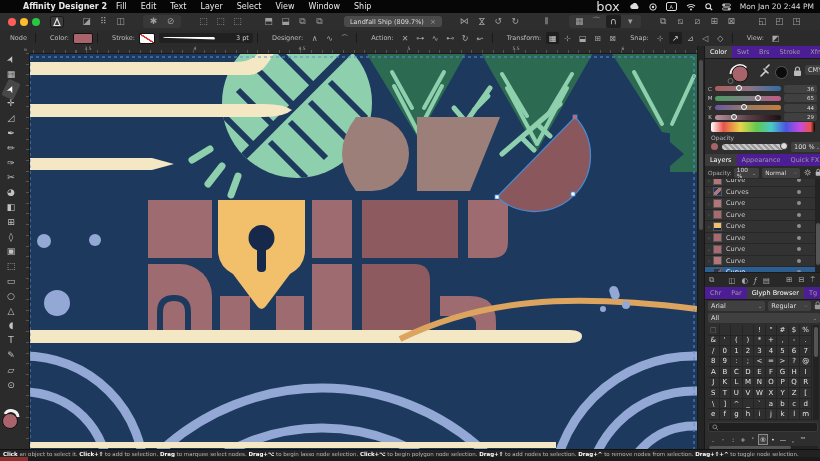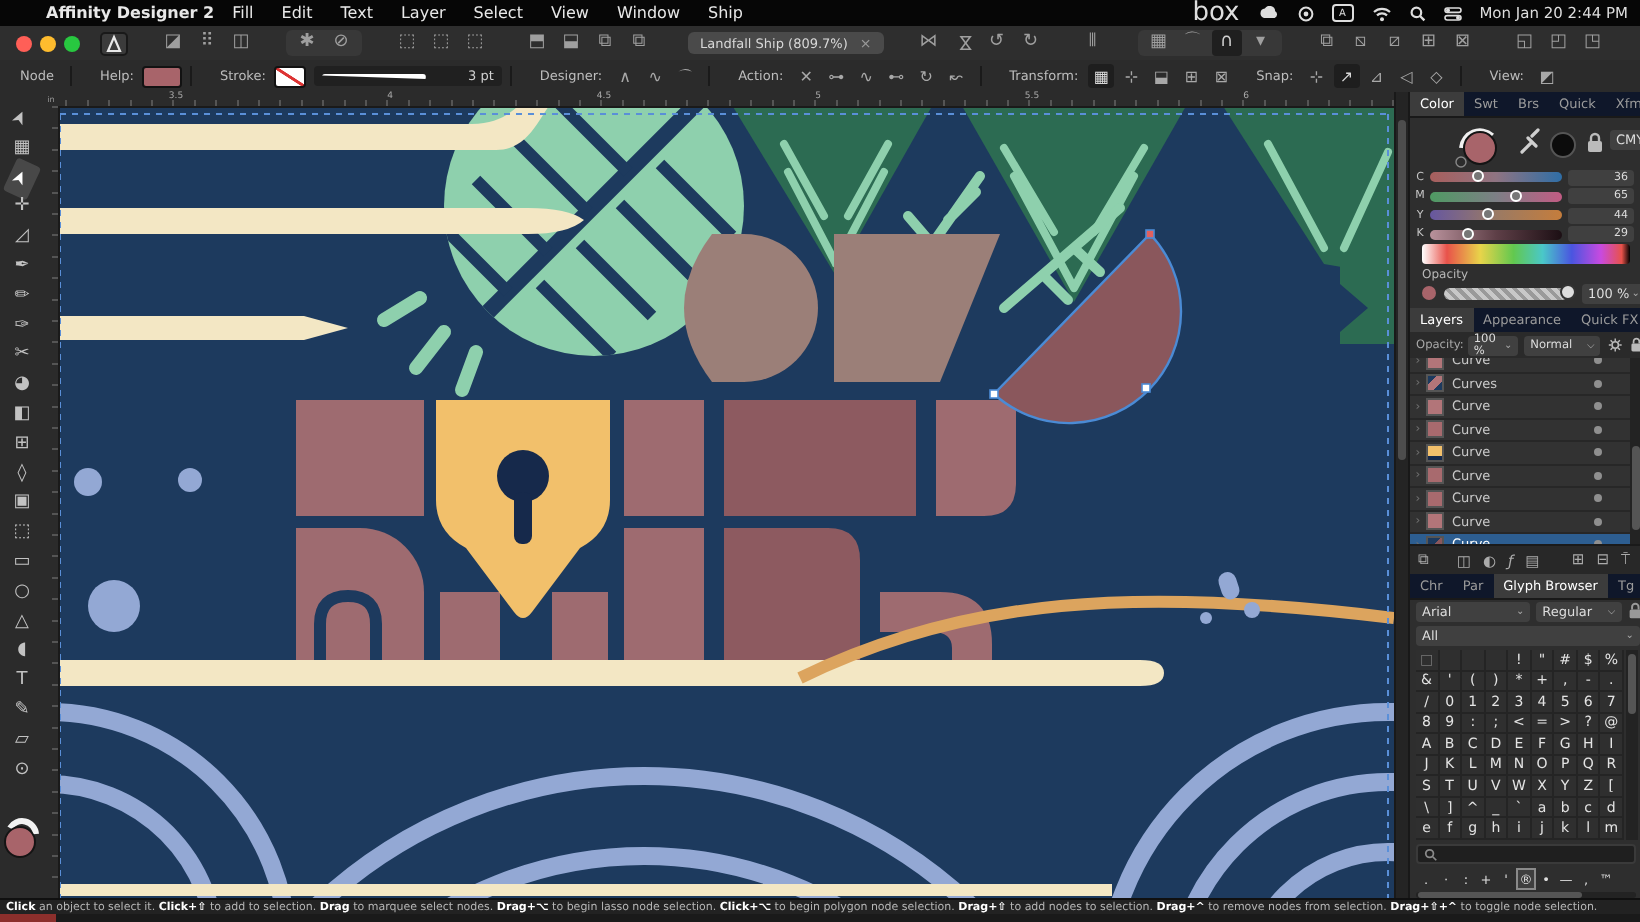"Help:" span.clabel { text: Help -> Color }
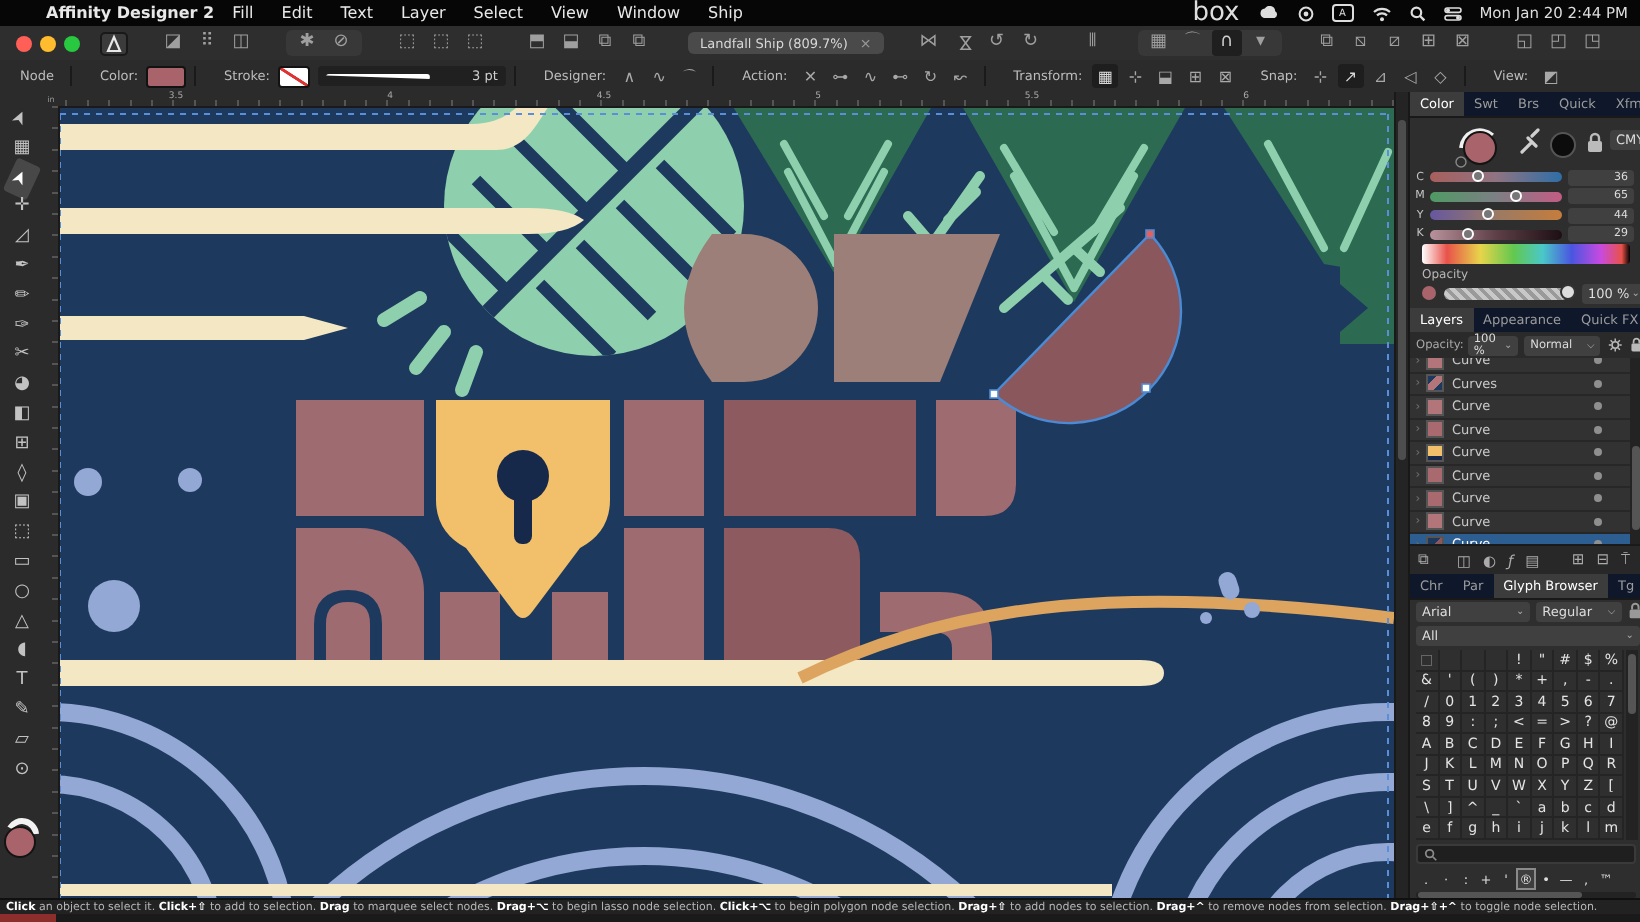"Color" .ptabs { background: #0f172a -> #4c1d95 }
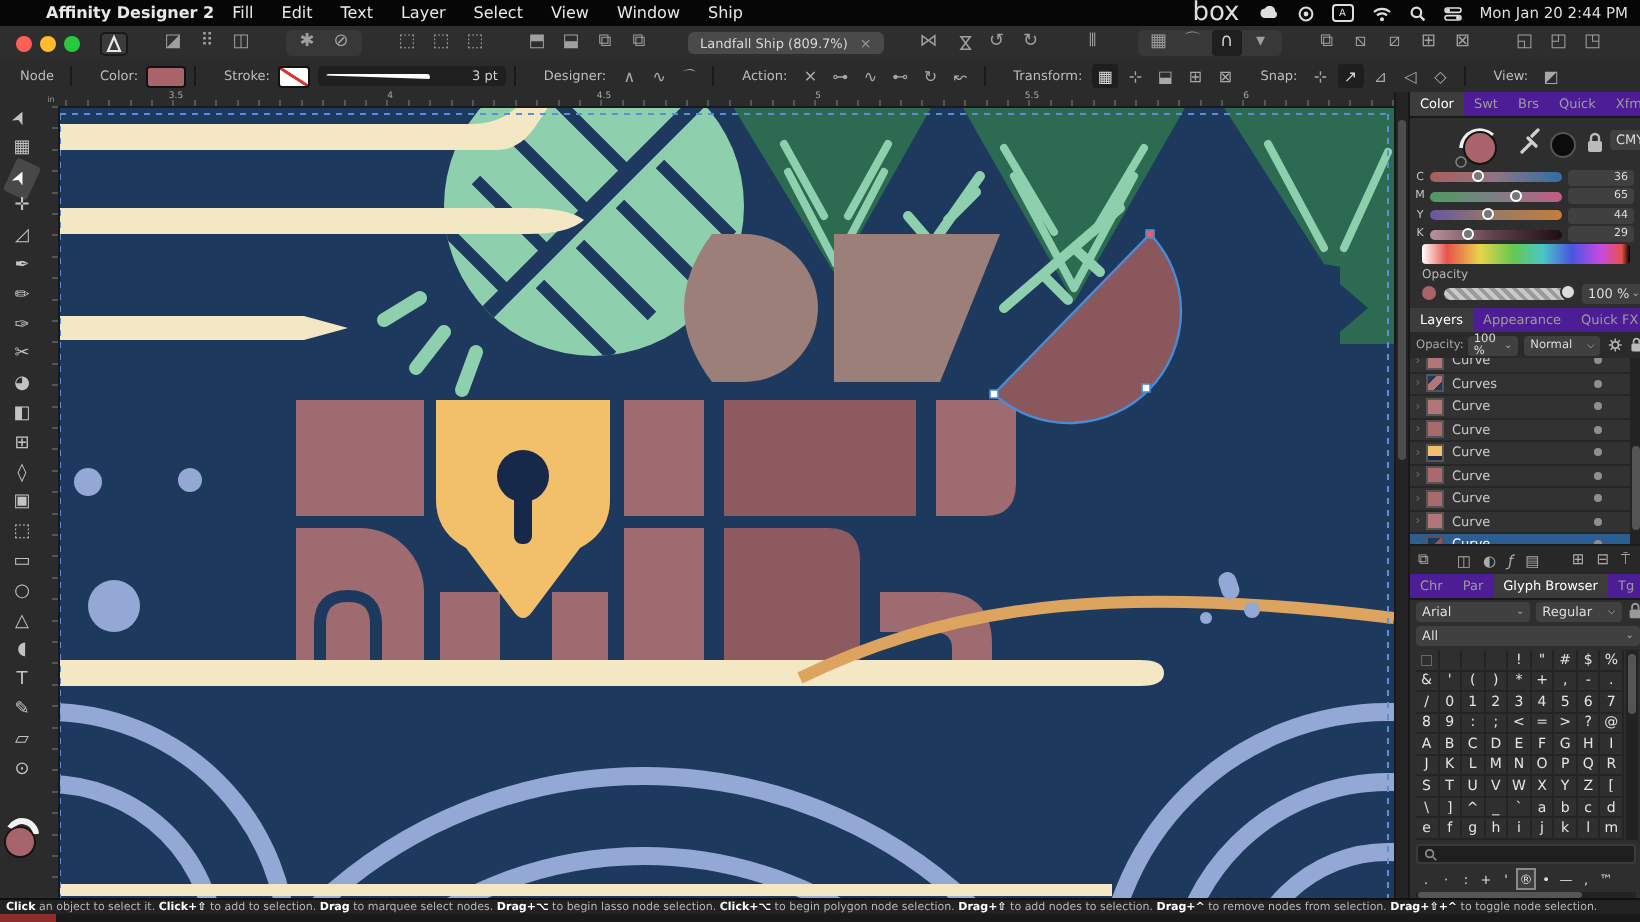"Quick" span.tab { text: Quick -> Stroke }
